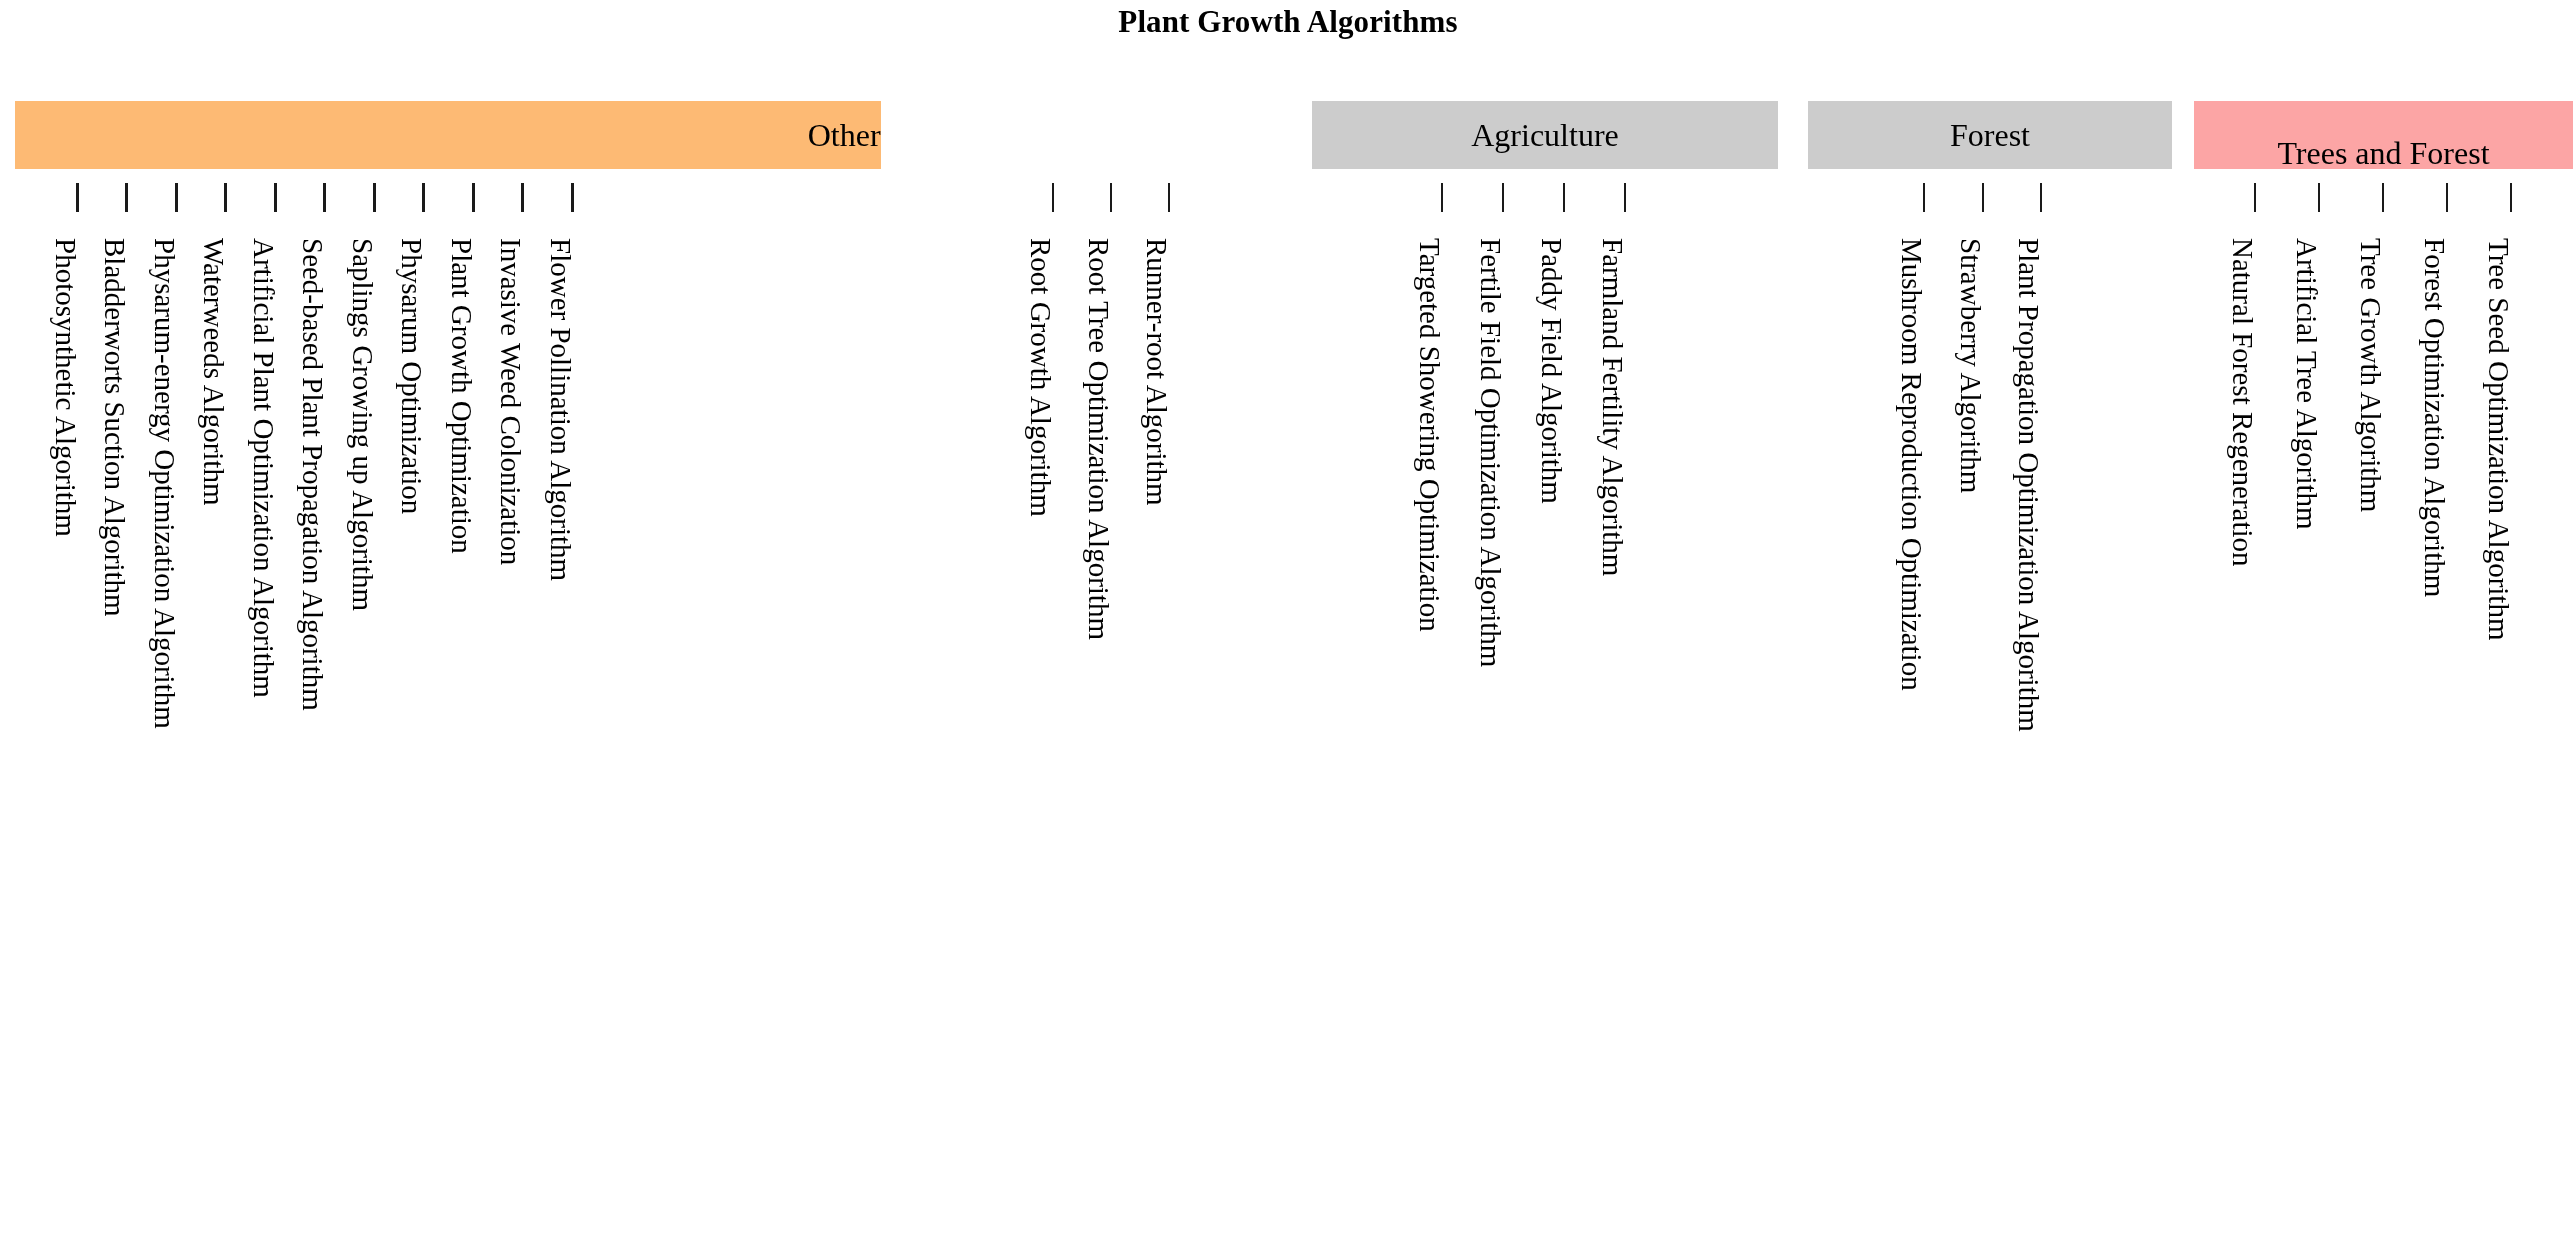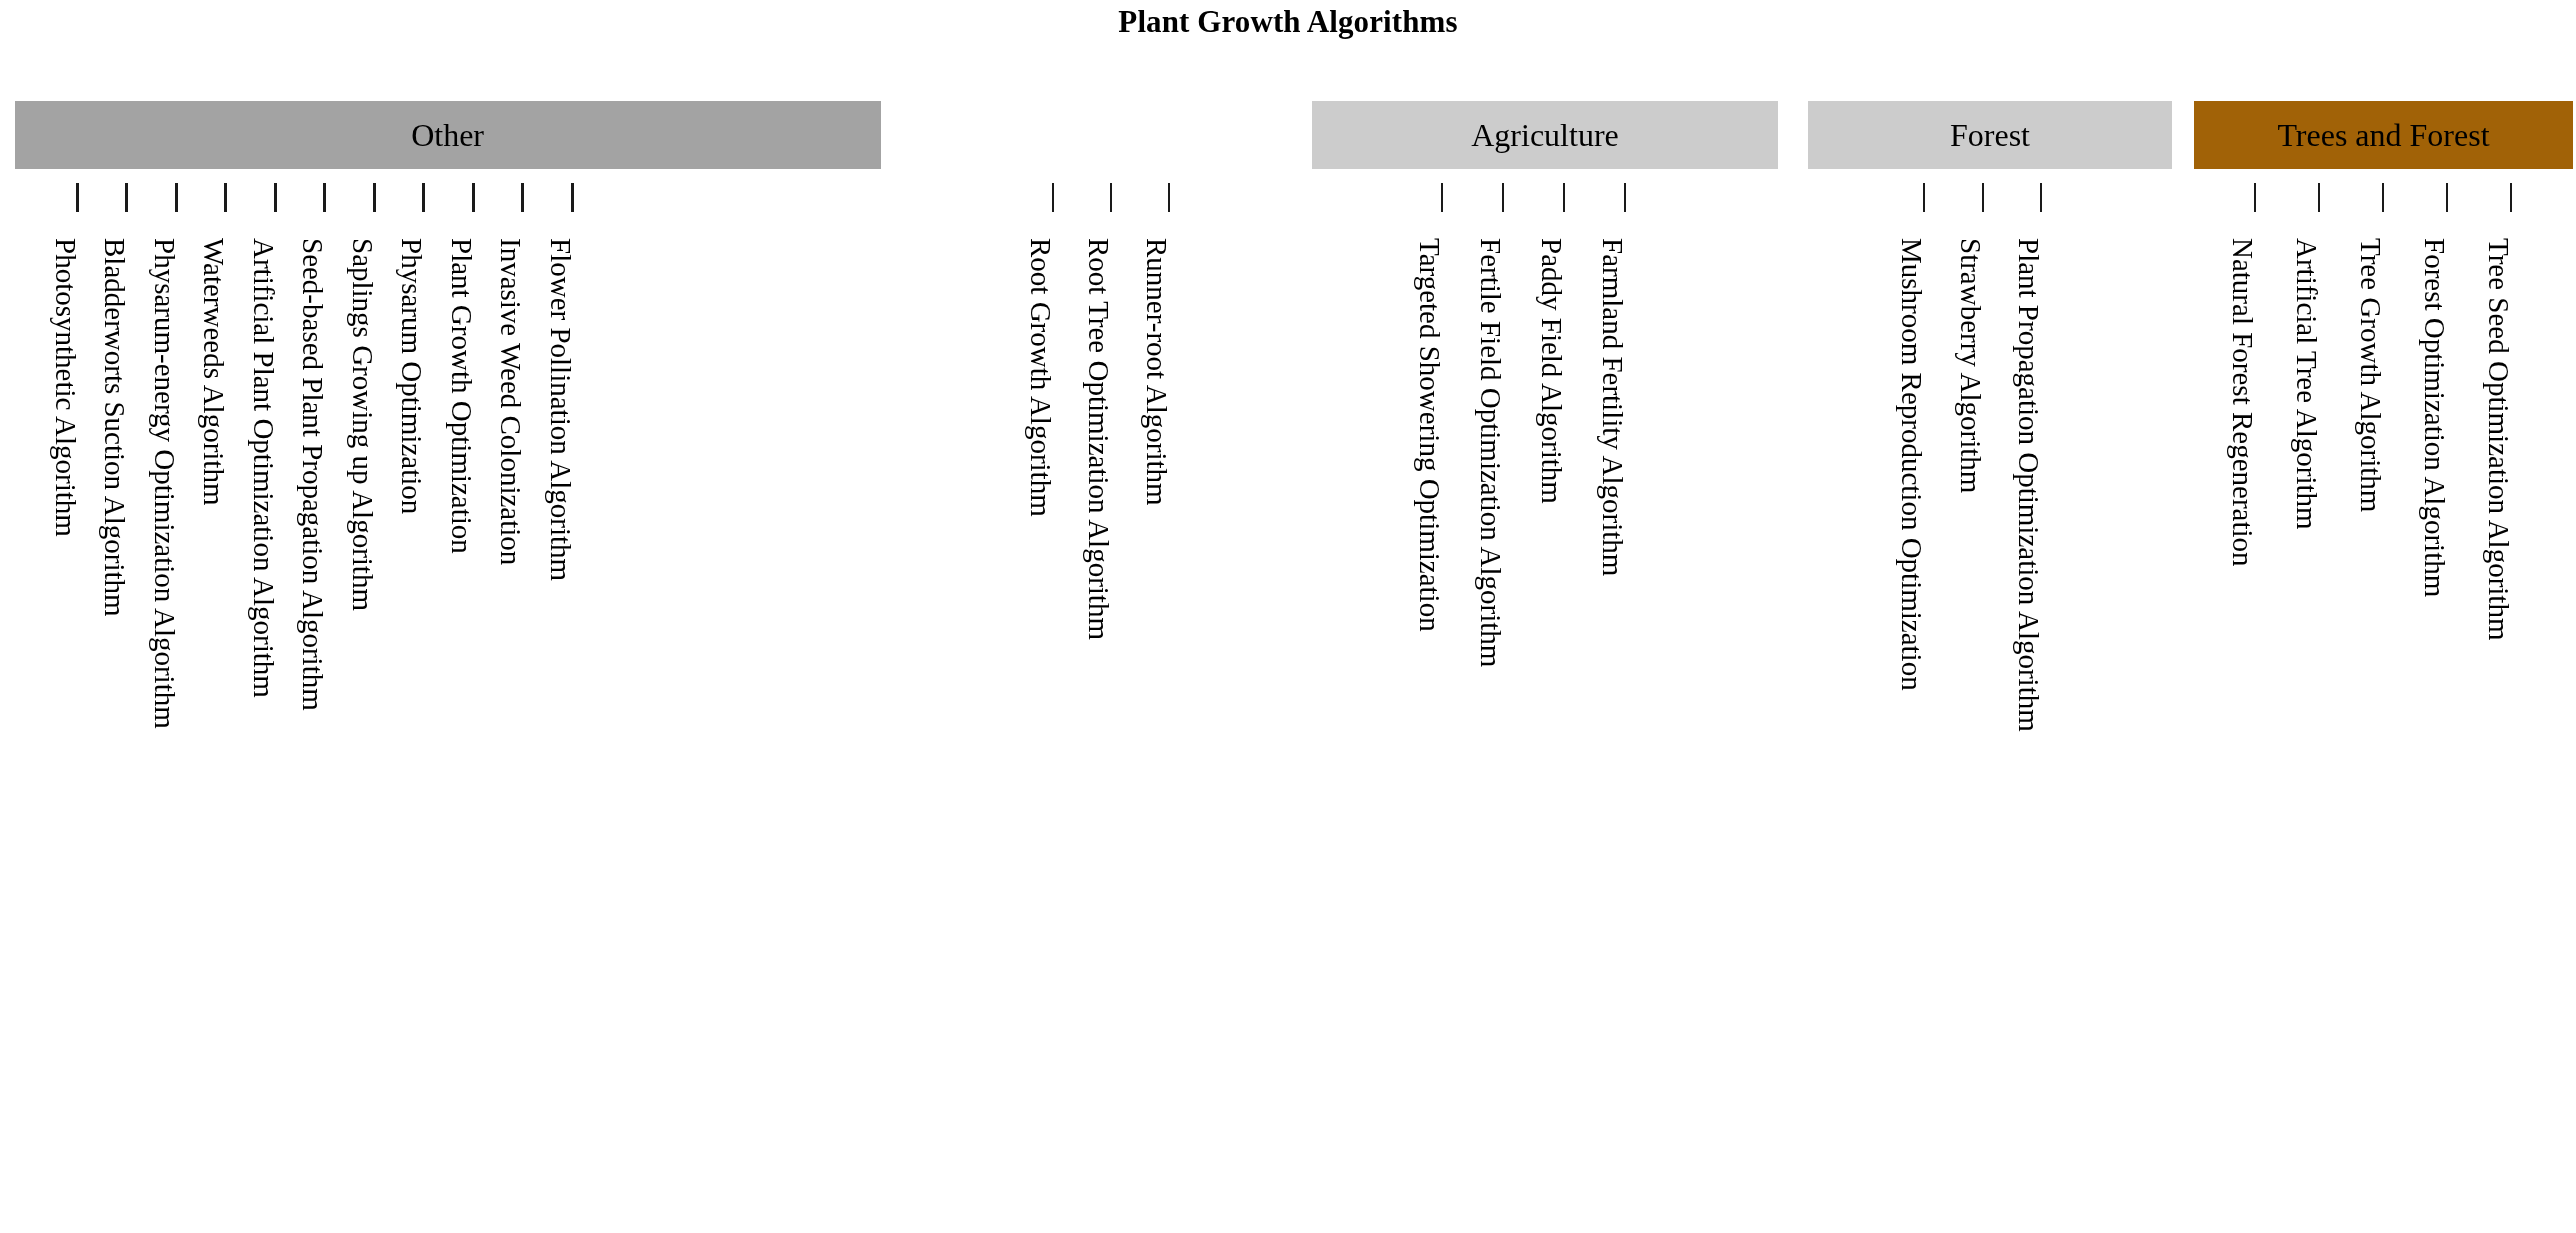"Other" div.group-header { background: #a3a3a3 -> #fdba74; justify-content: none -> flex-end }
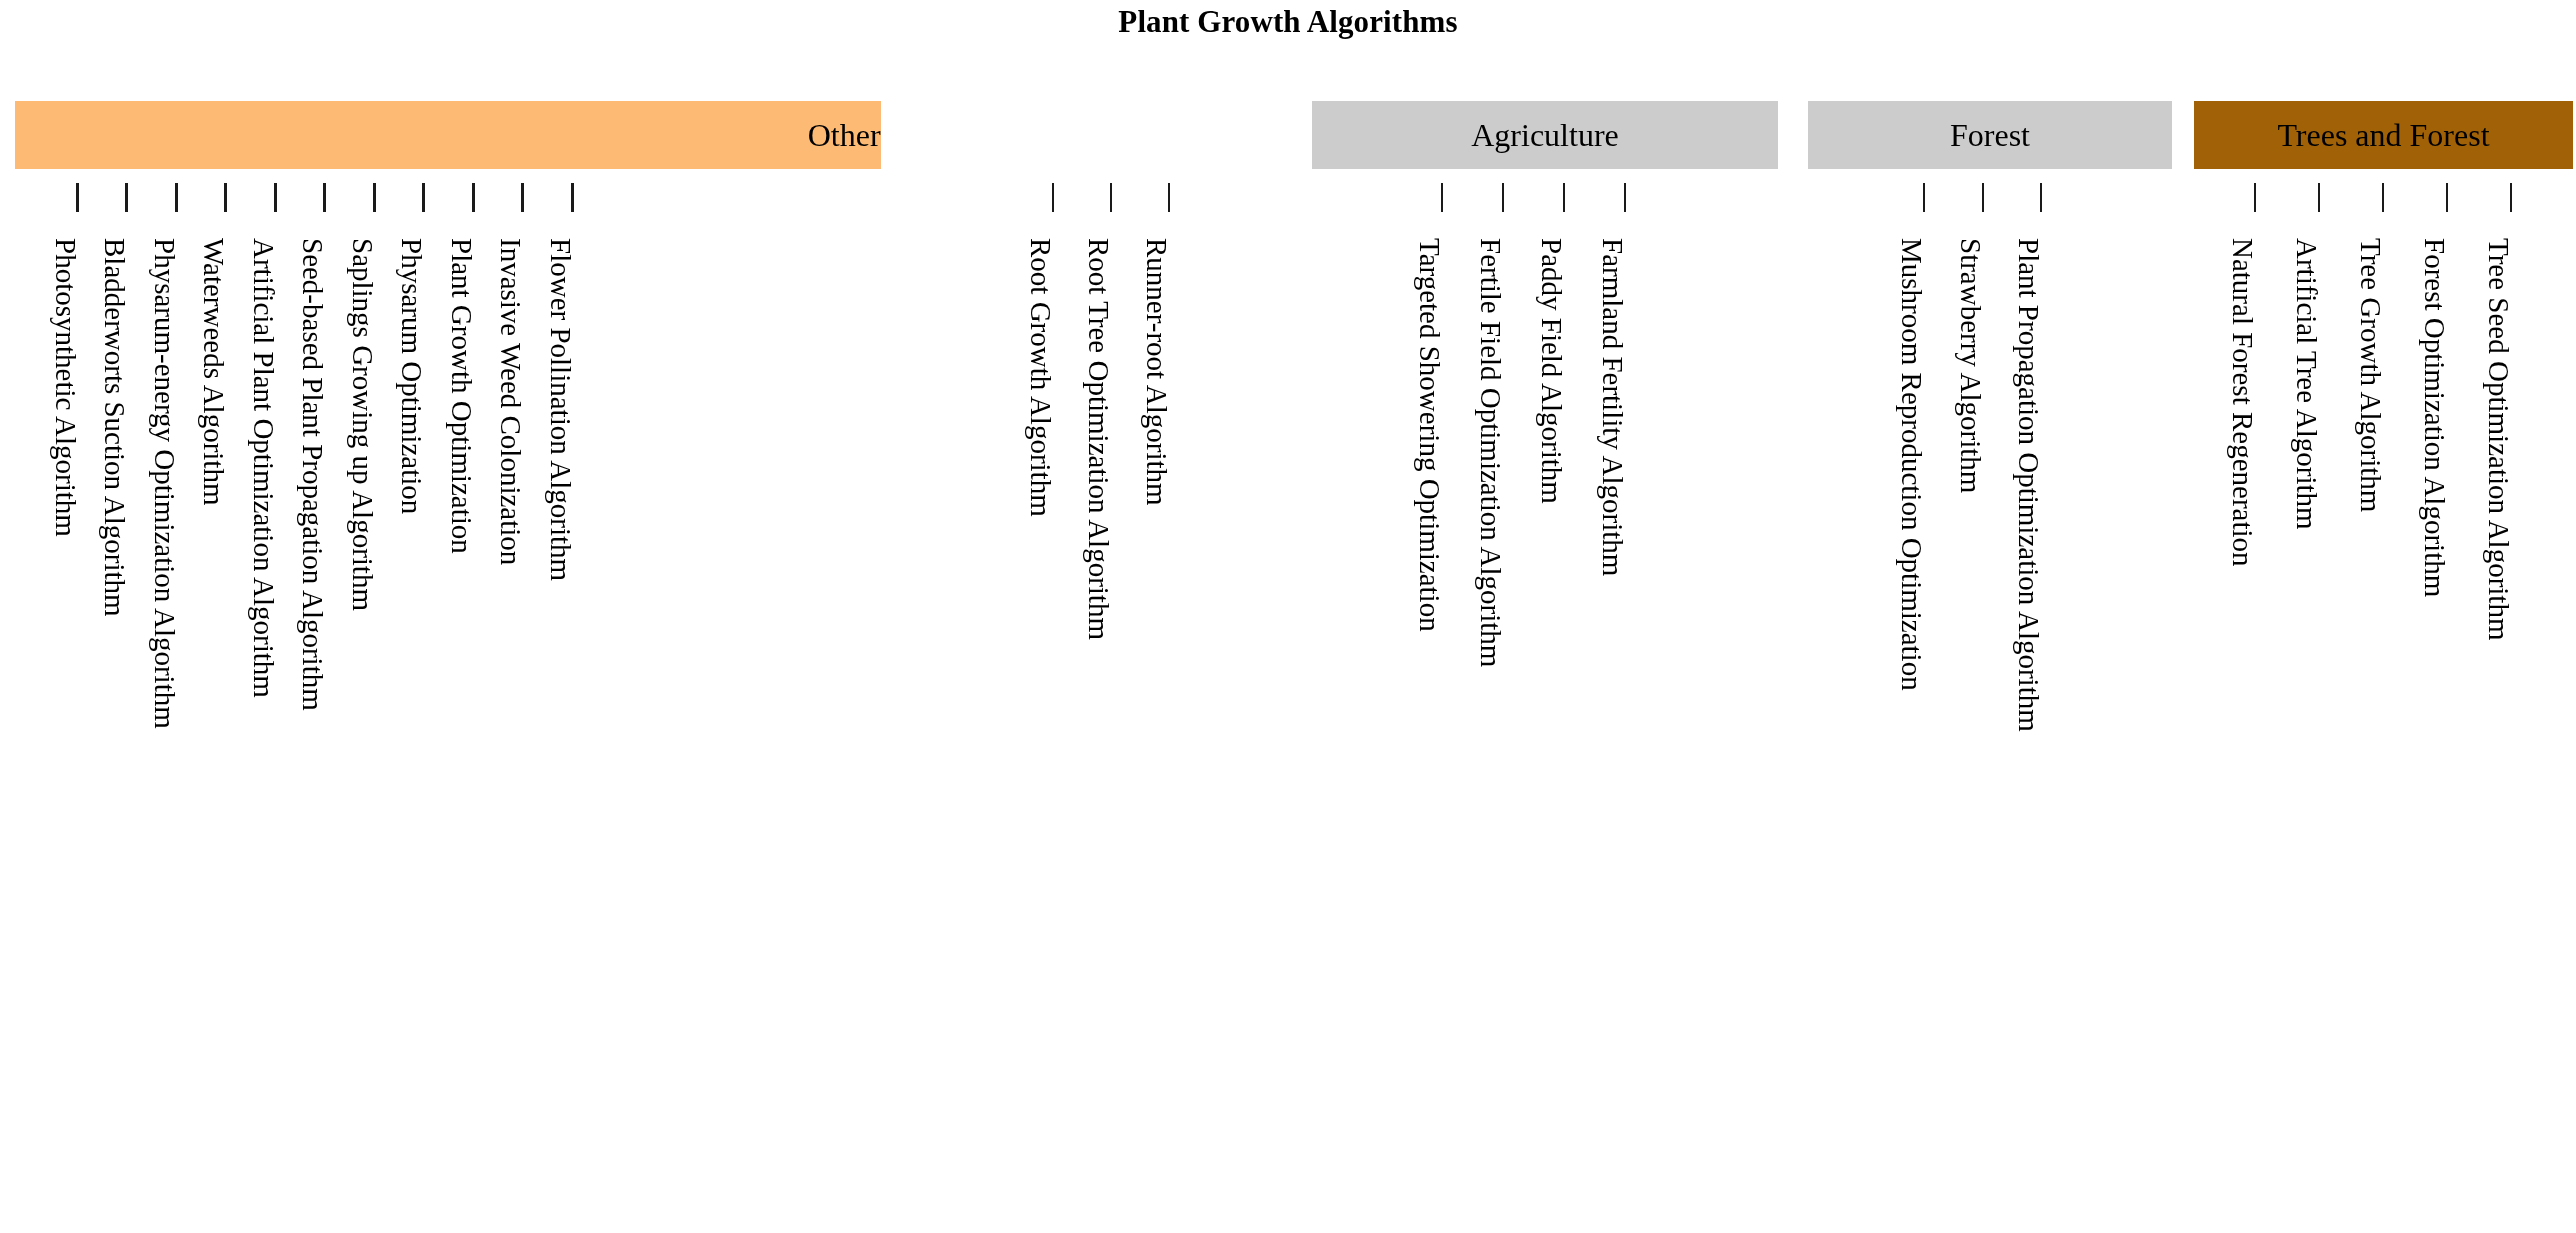"Trees and Forest" div.group-header { align-items: none -> flex-end; background: #a16207 -> #fca5a5 }
